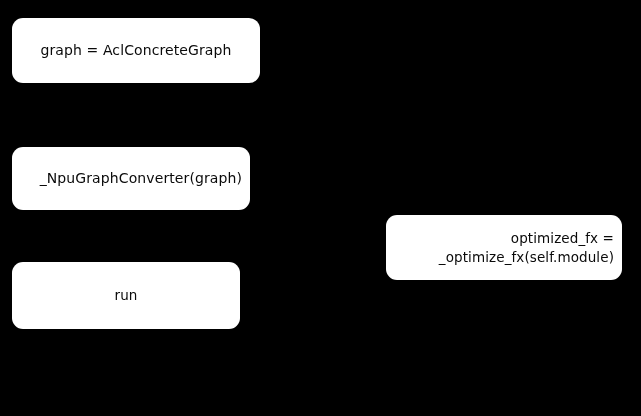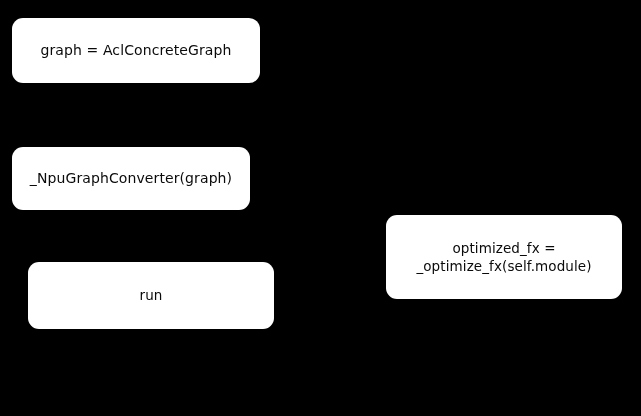"_NpuGraphConverter(graph)" #node-npu-graph-converter .node-label { text-align: none -> right }
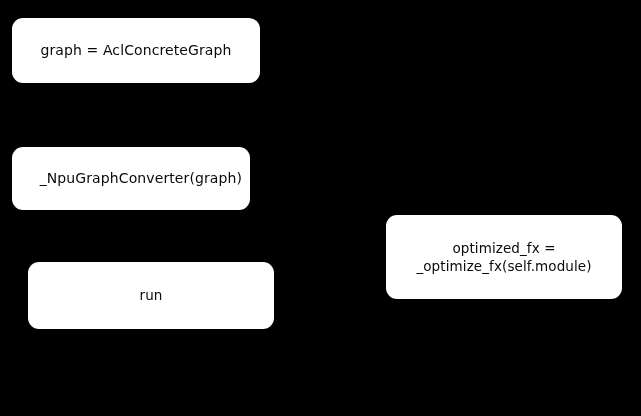"optimized_fx =" #node-optimized-fx { height: 84px -> 65px; text-align: none -> right }
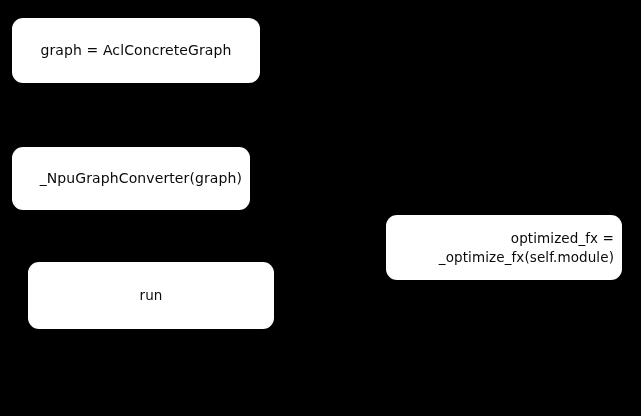"run" #node-run { left: 28px -> 12px; width: 246px -> 228px }
